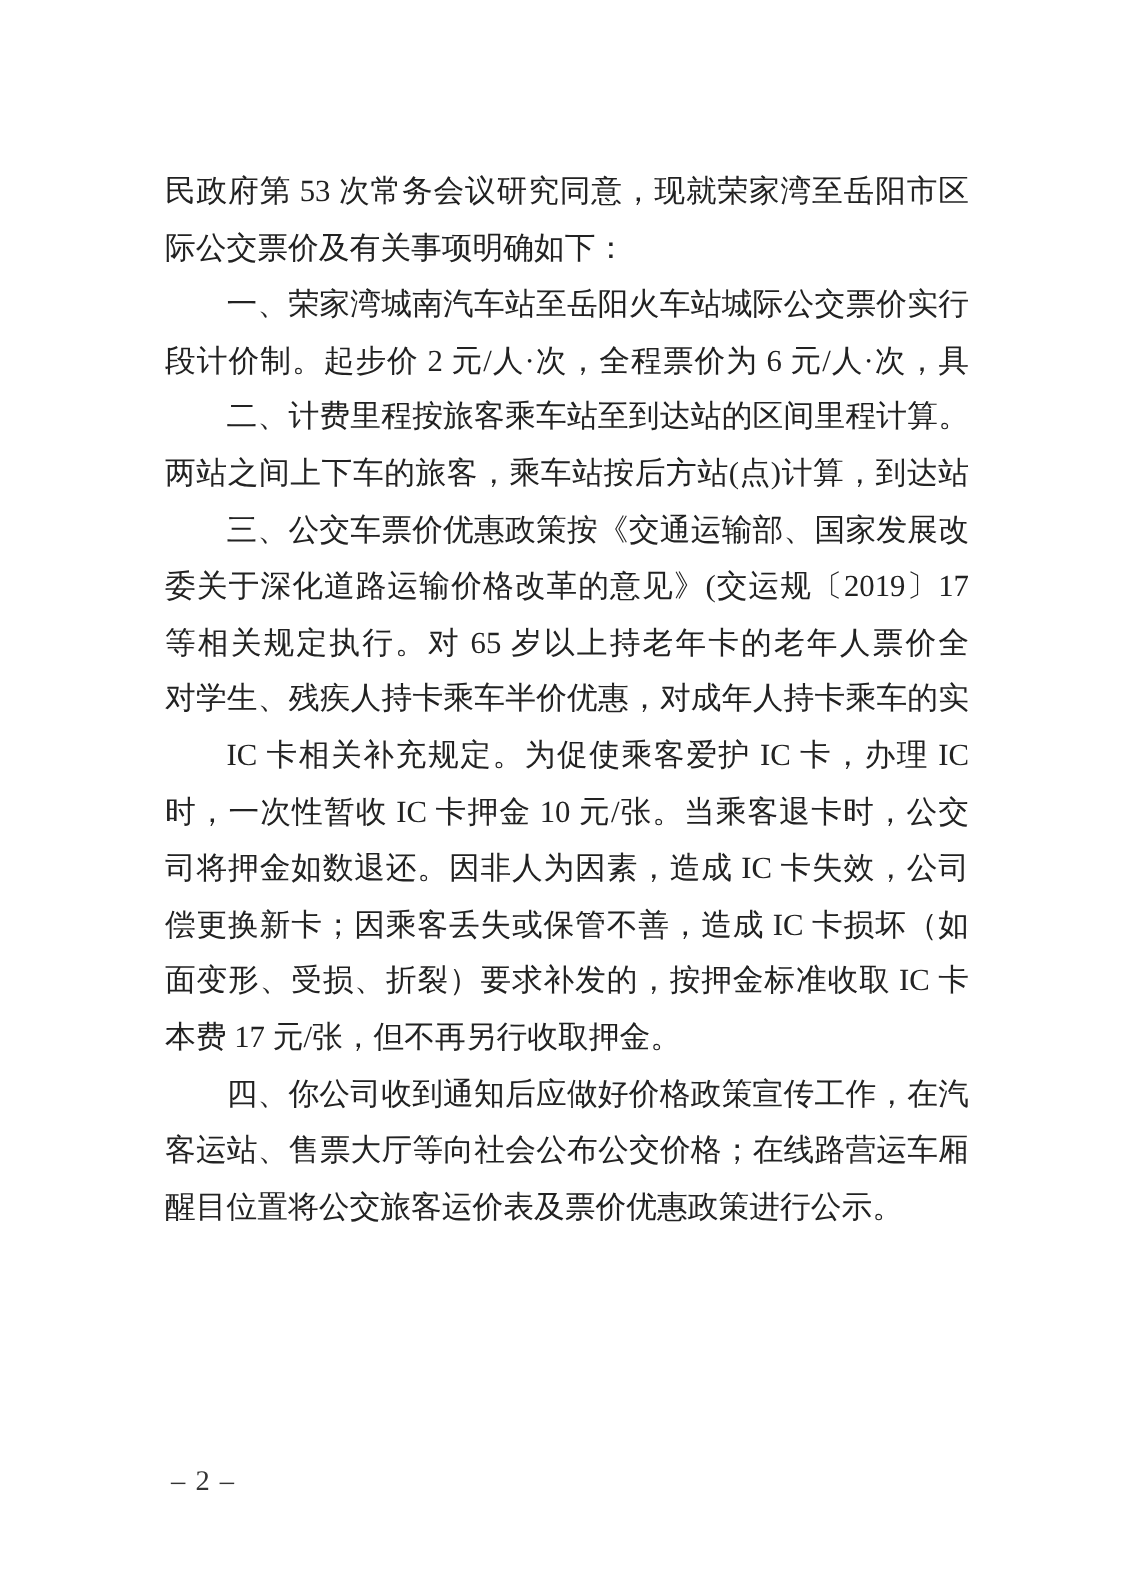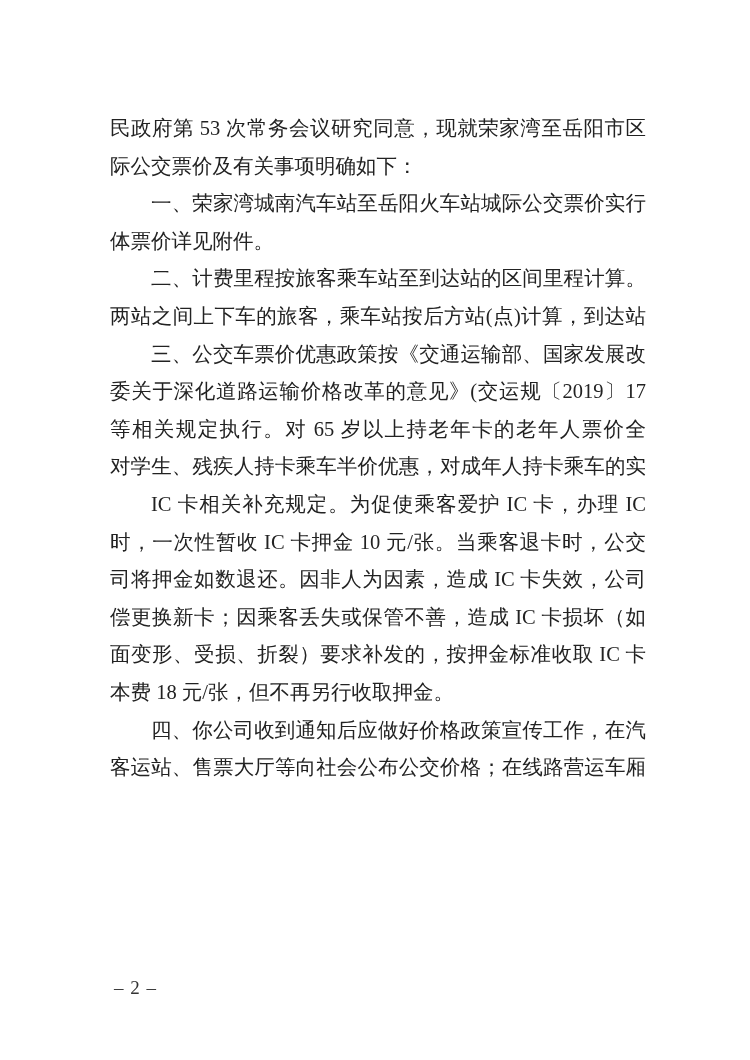"段计价制。起步价 2 元/人·次，全程票价为 6 元/人·次，具" div.line { html: none -> <div>段计价制。起步价 2 元/人·次，全程票价为 6 元/人·次，具</div> }
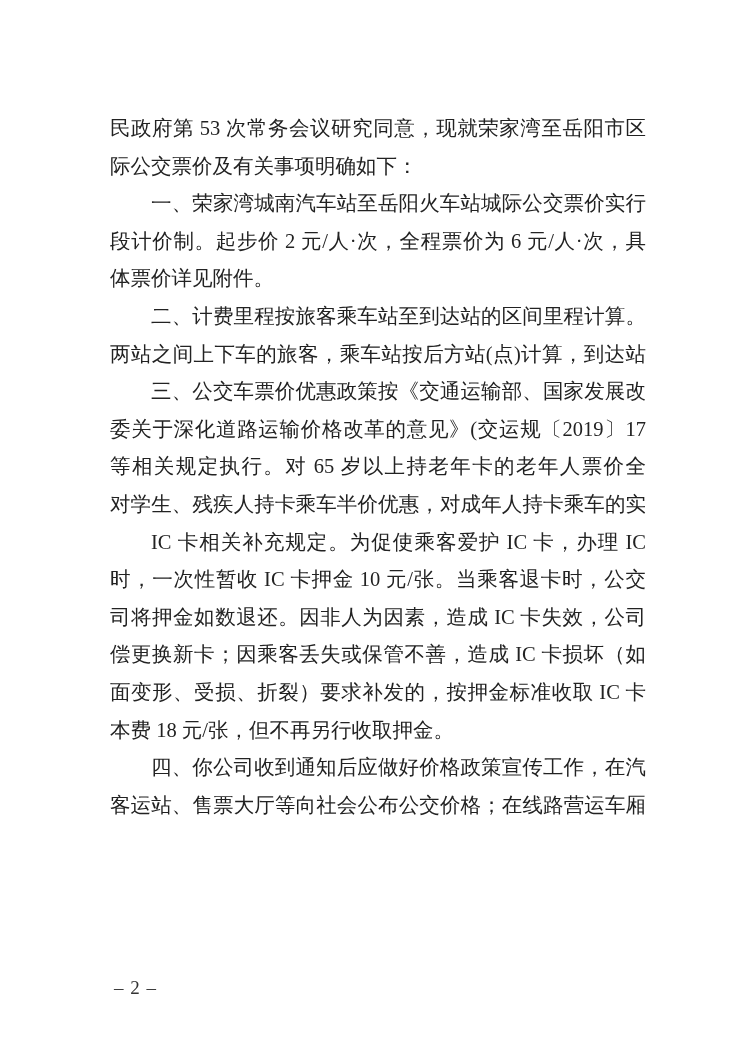"体票价详见附件。" div.line { html: <div>体票价详见附件。</div> -> none }
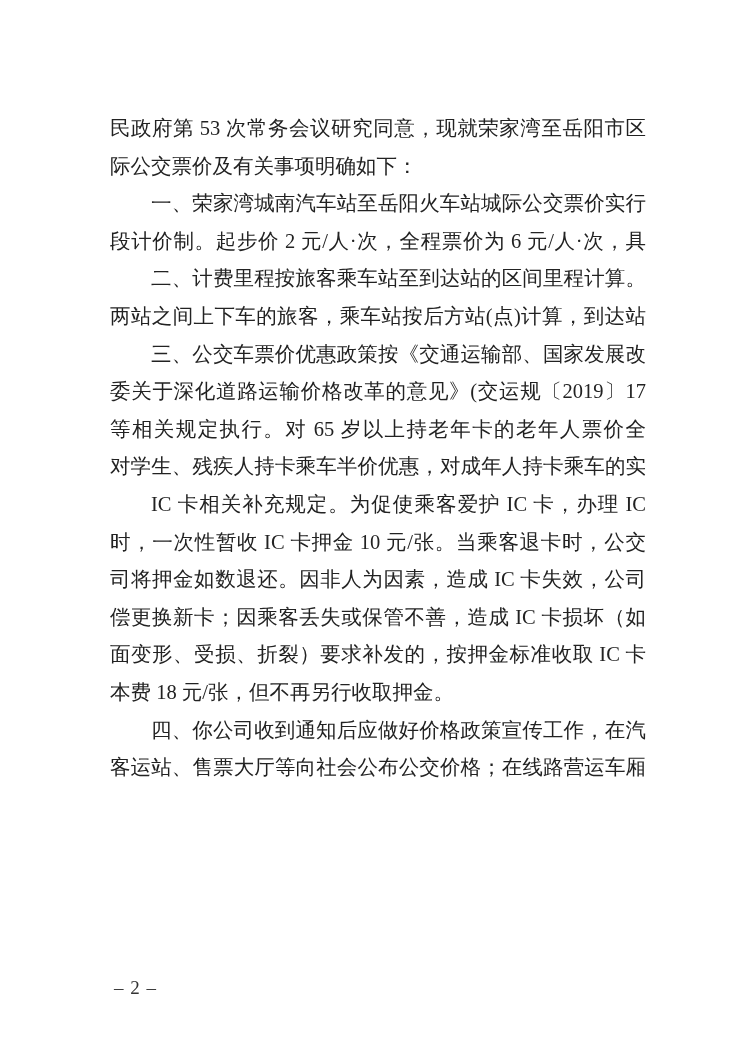"本费 18 元/张，但不再另行收取押金。" div.line { text: 18 -> 17 }
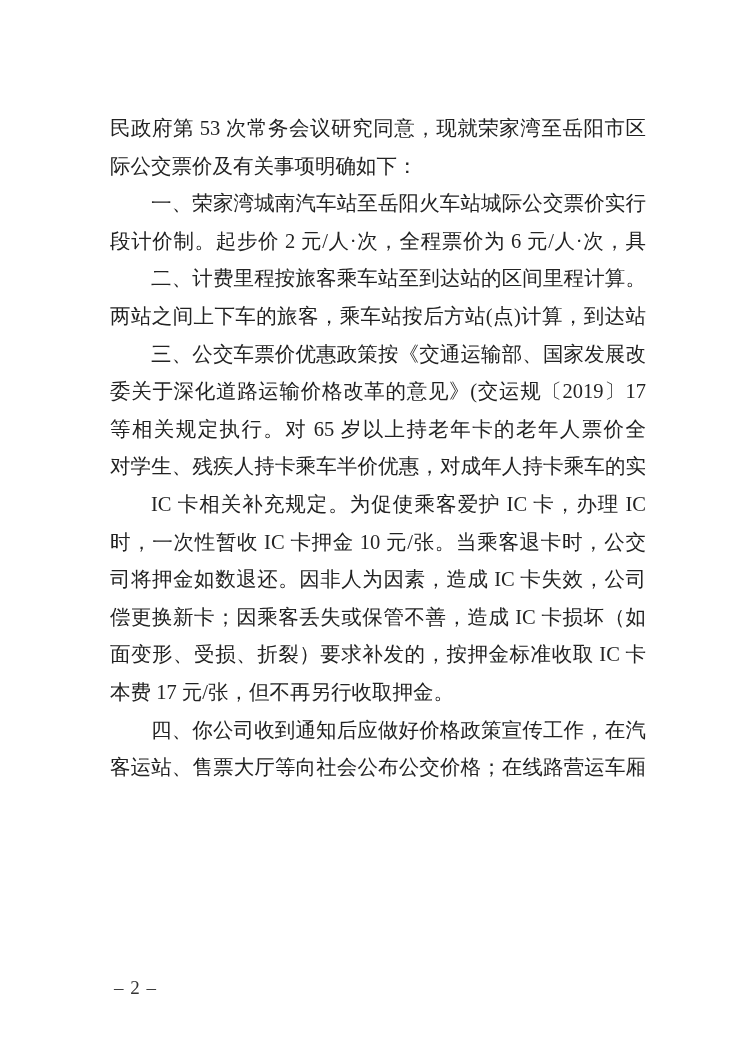"醒目位置将公交旅客运价表及票价优惠政策进行公示。" div.line { html: none -> <div>醒目位置将公交旅客运价表及票价优惠政策进行公示。</div> }
